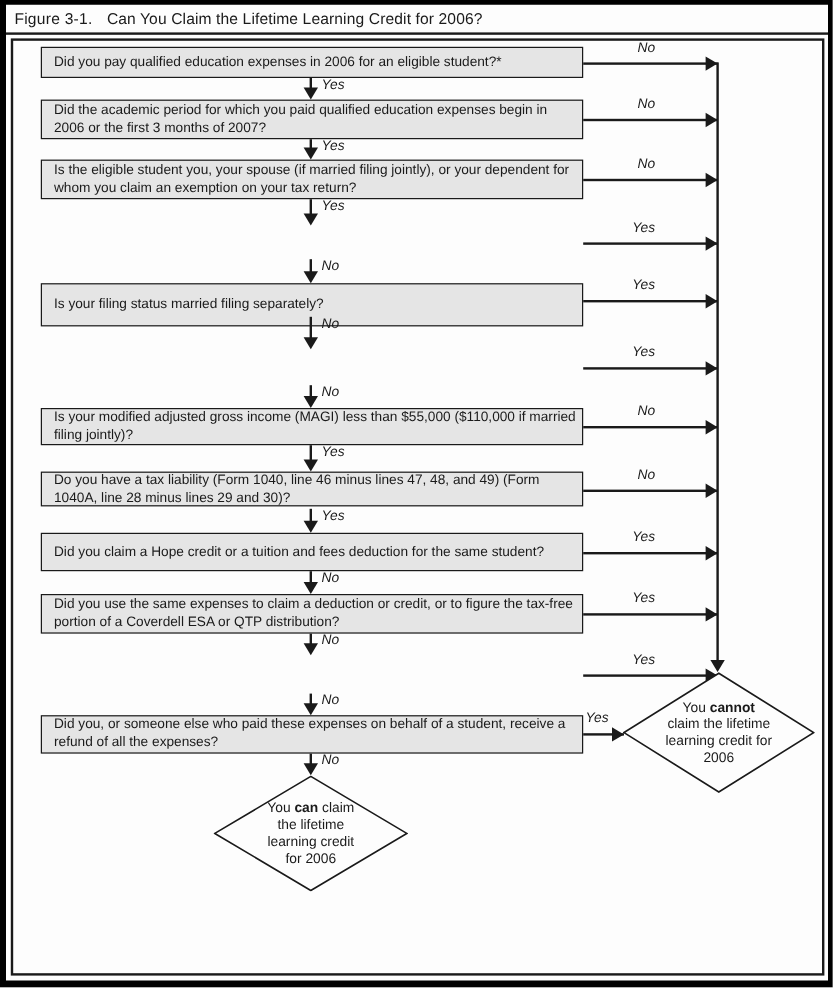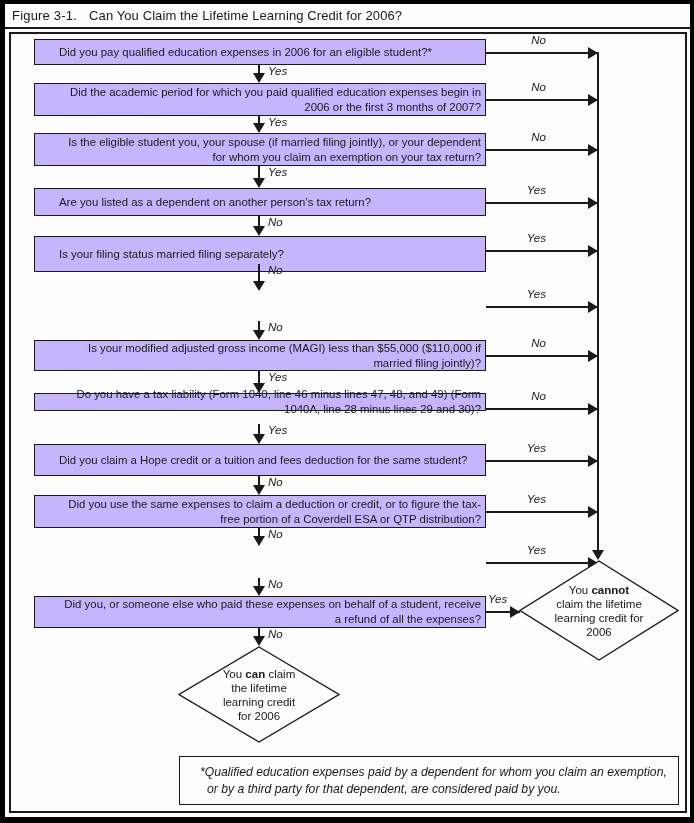"Did you pay qualified education" .qbox { background: #c4b5fd -> #e5e5e5; padding: 0 4px 0 24px -> 0 4px 0 10px; text-align: right -> none }
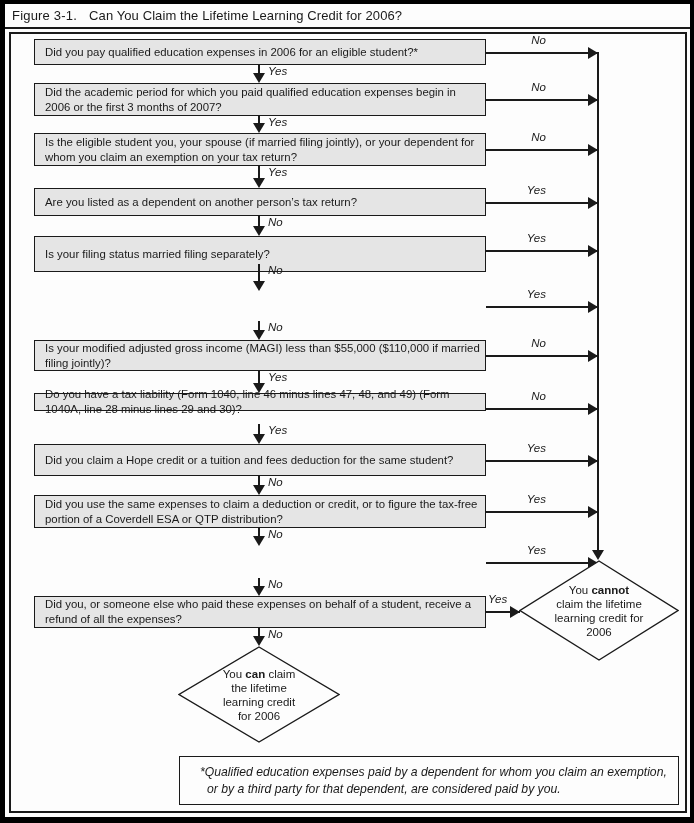"Are you listed as a" div.qbox { html: <div>Are you listed as a dependent on another person’s tax return?</div> -> none }
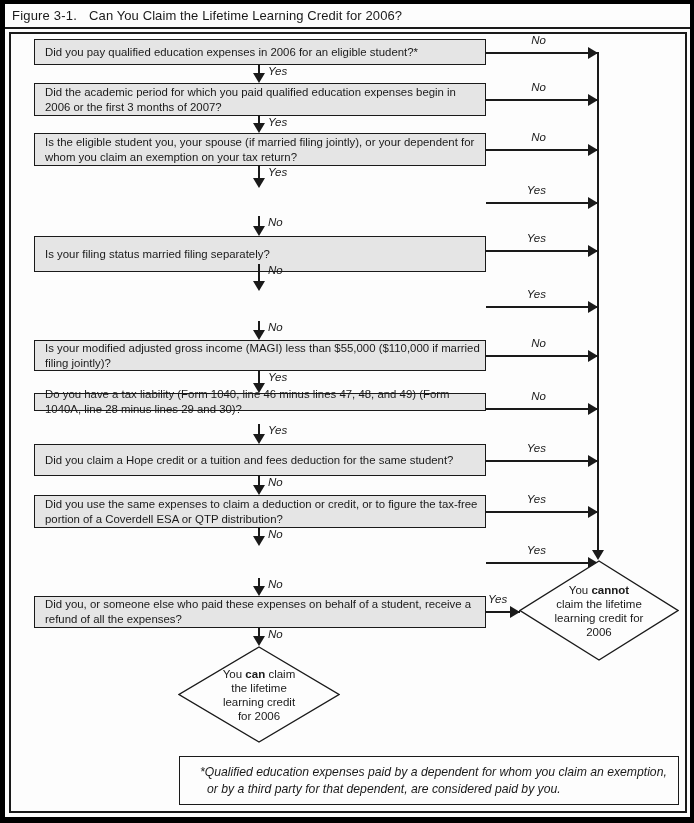"Do you have a tax" div.qbox { height: 18px -> 29px }
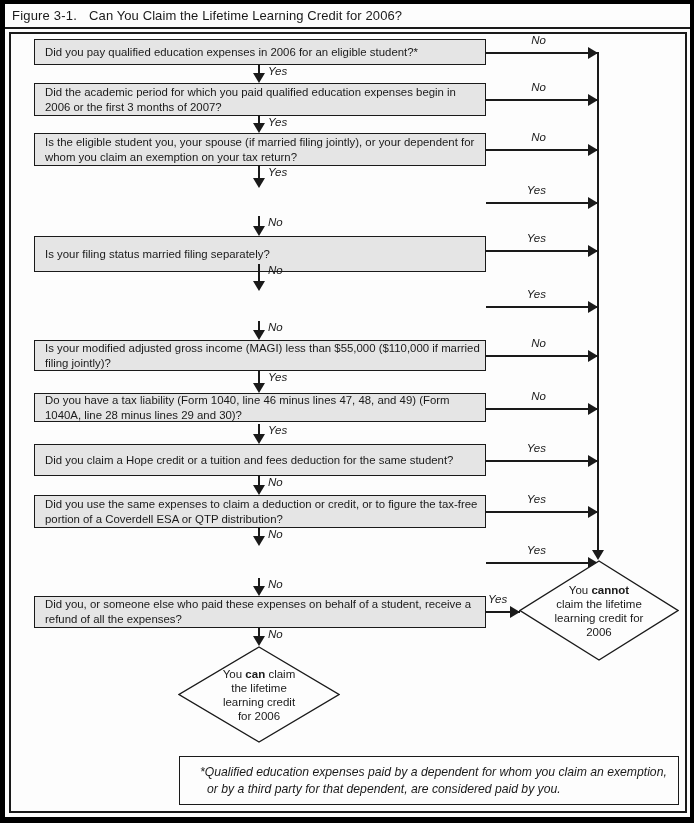"*Qualified education expenses paid by" div.footnote { html: <div>*Qualified education expenses paid by a dependent for whom you claim an exemption, or by a third party for that dependent, are considered paid by you.</div> -> none }
